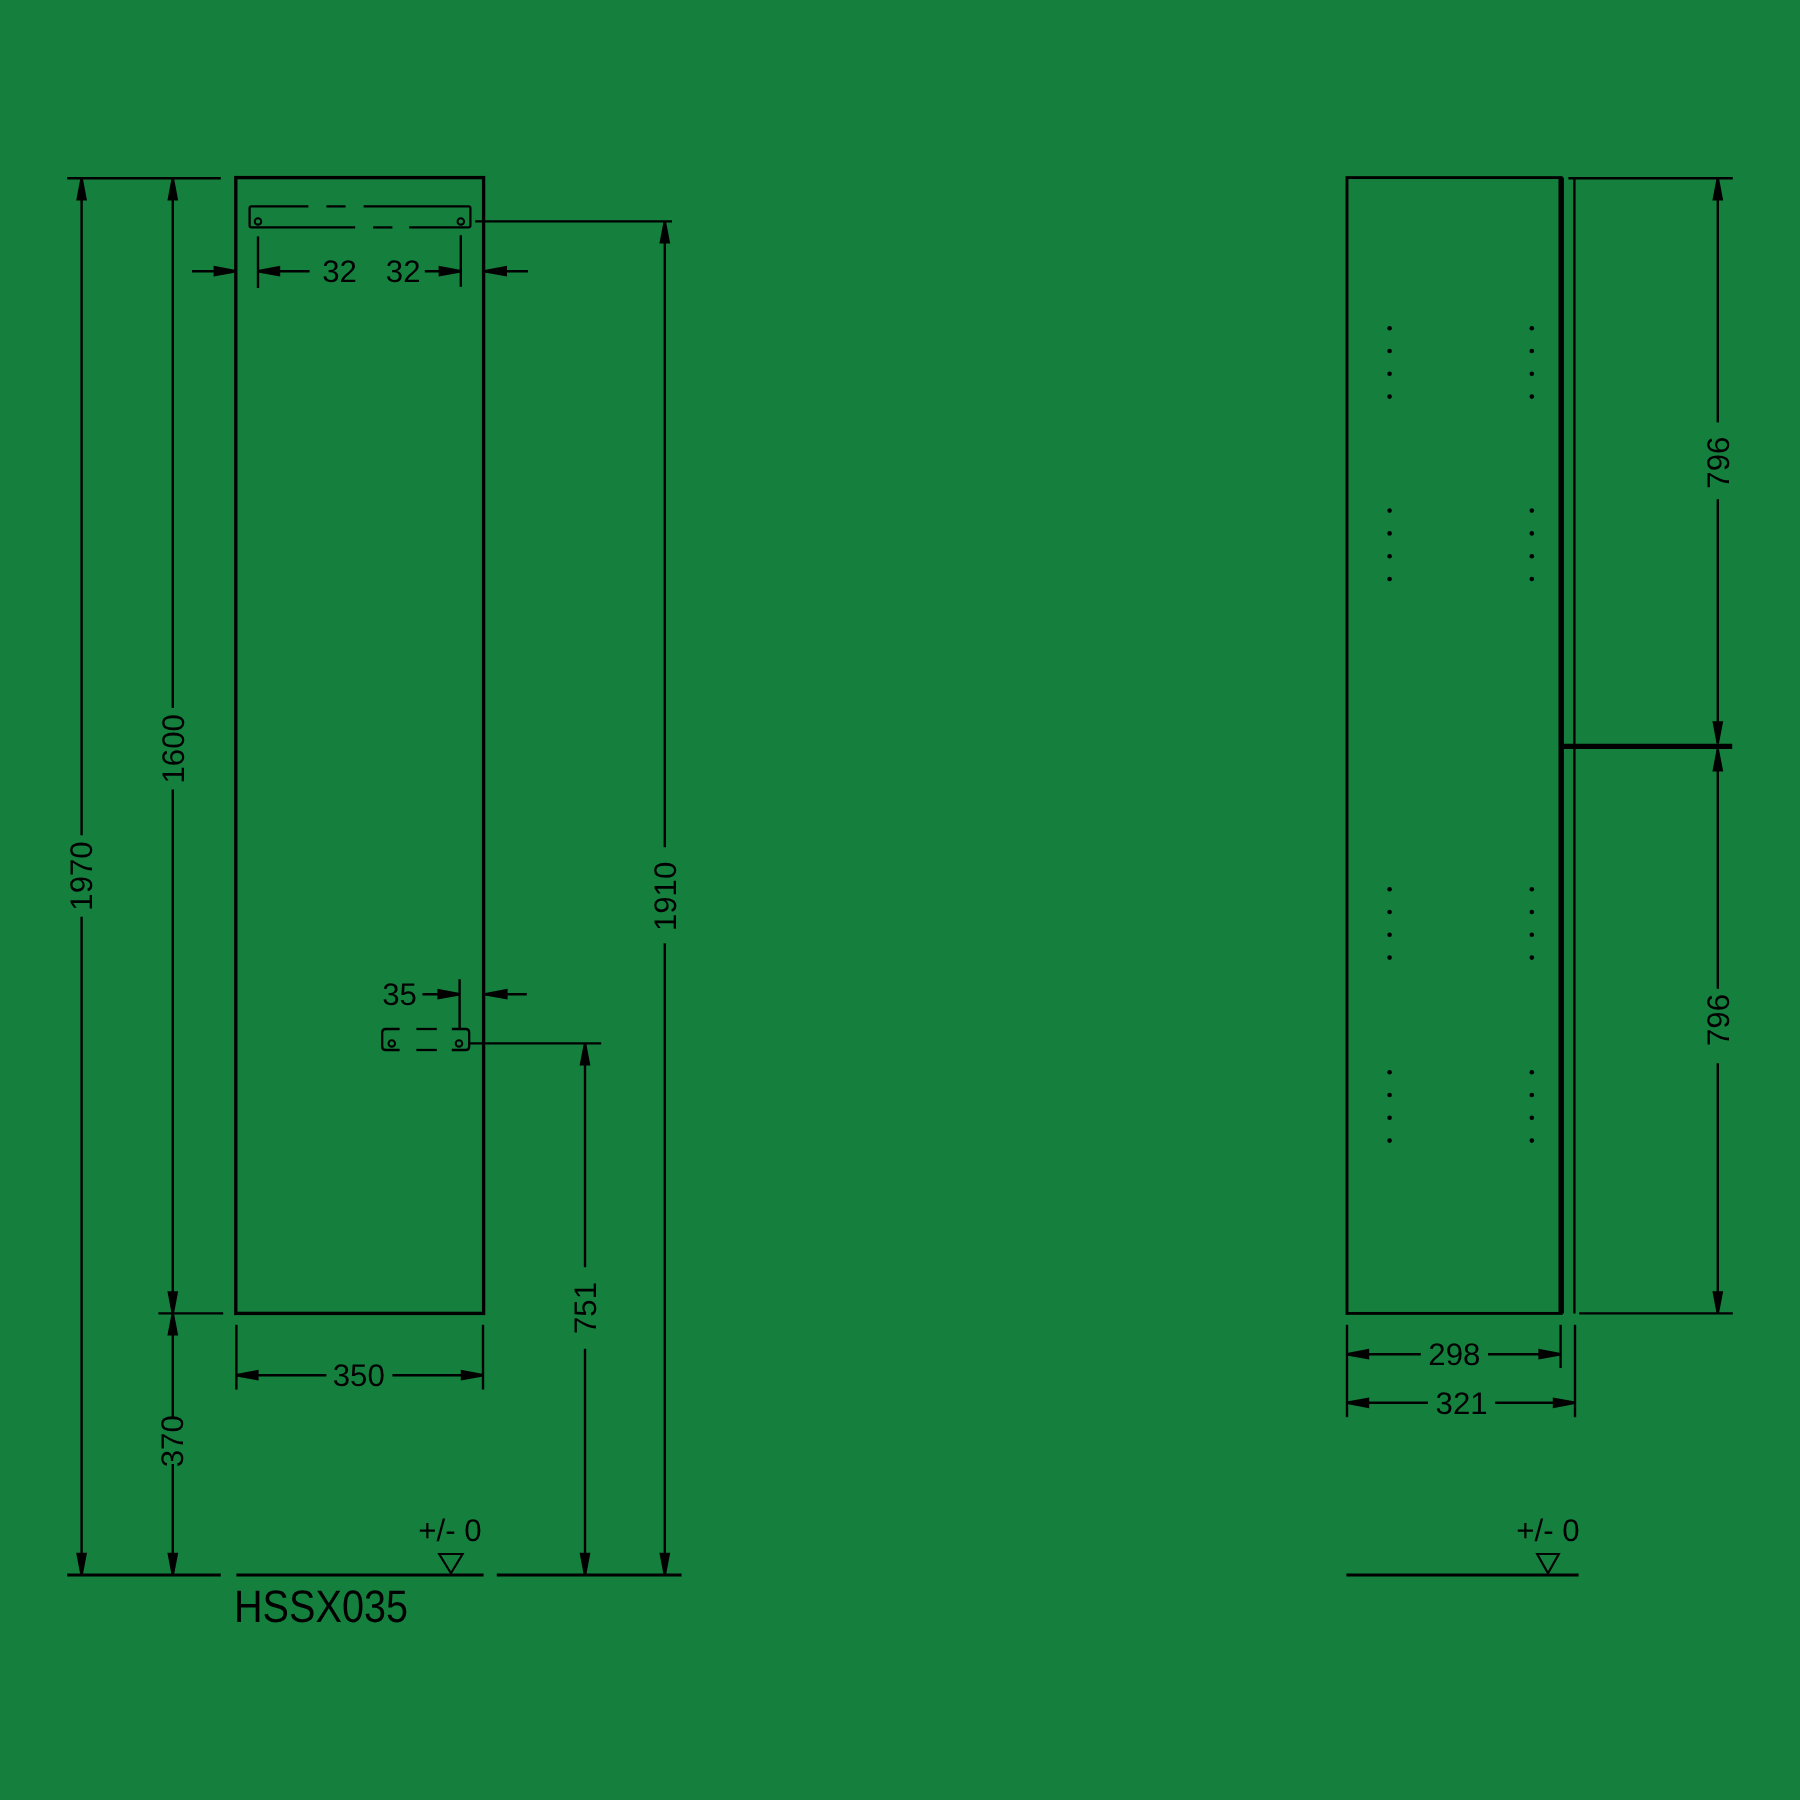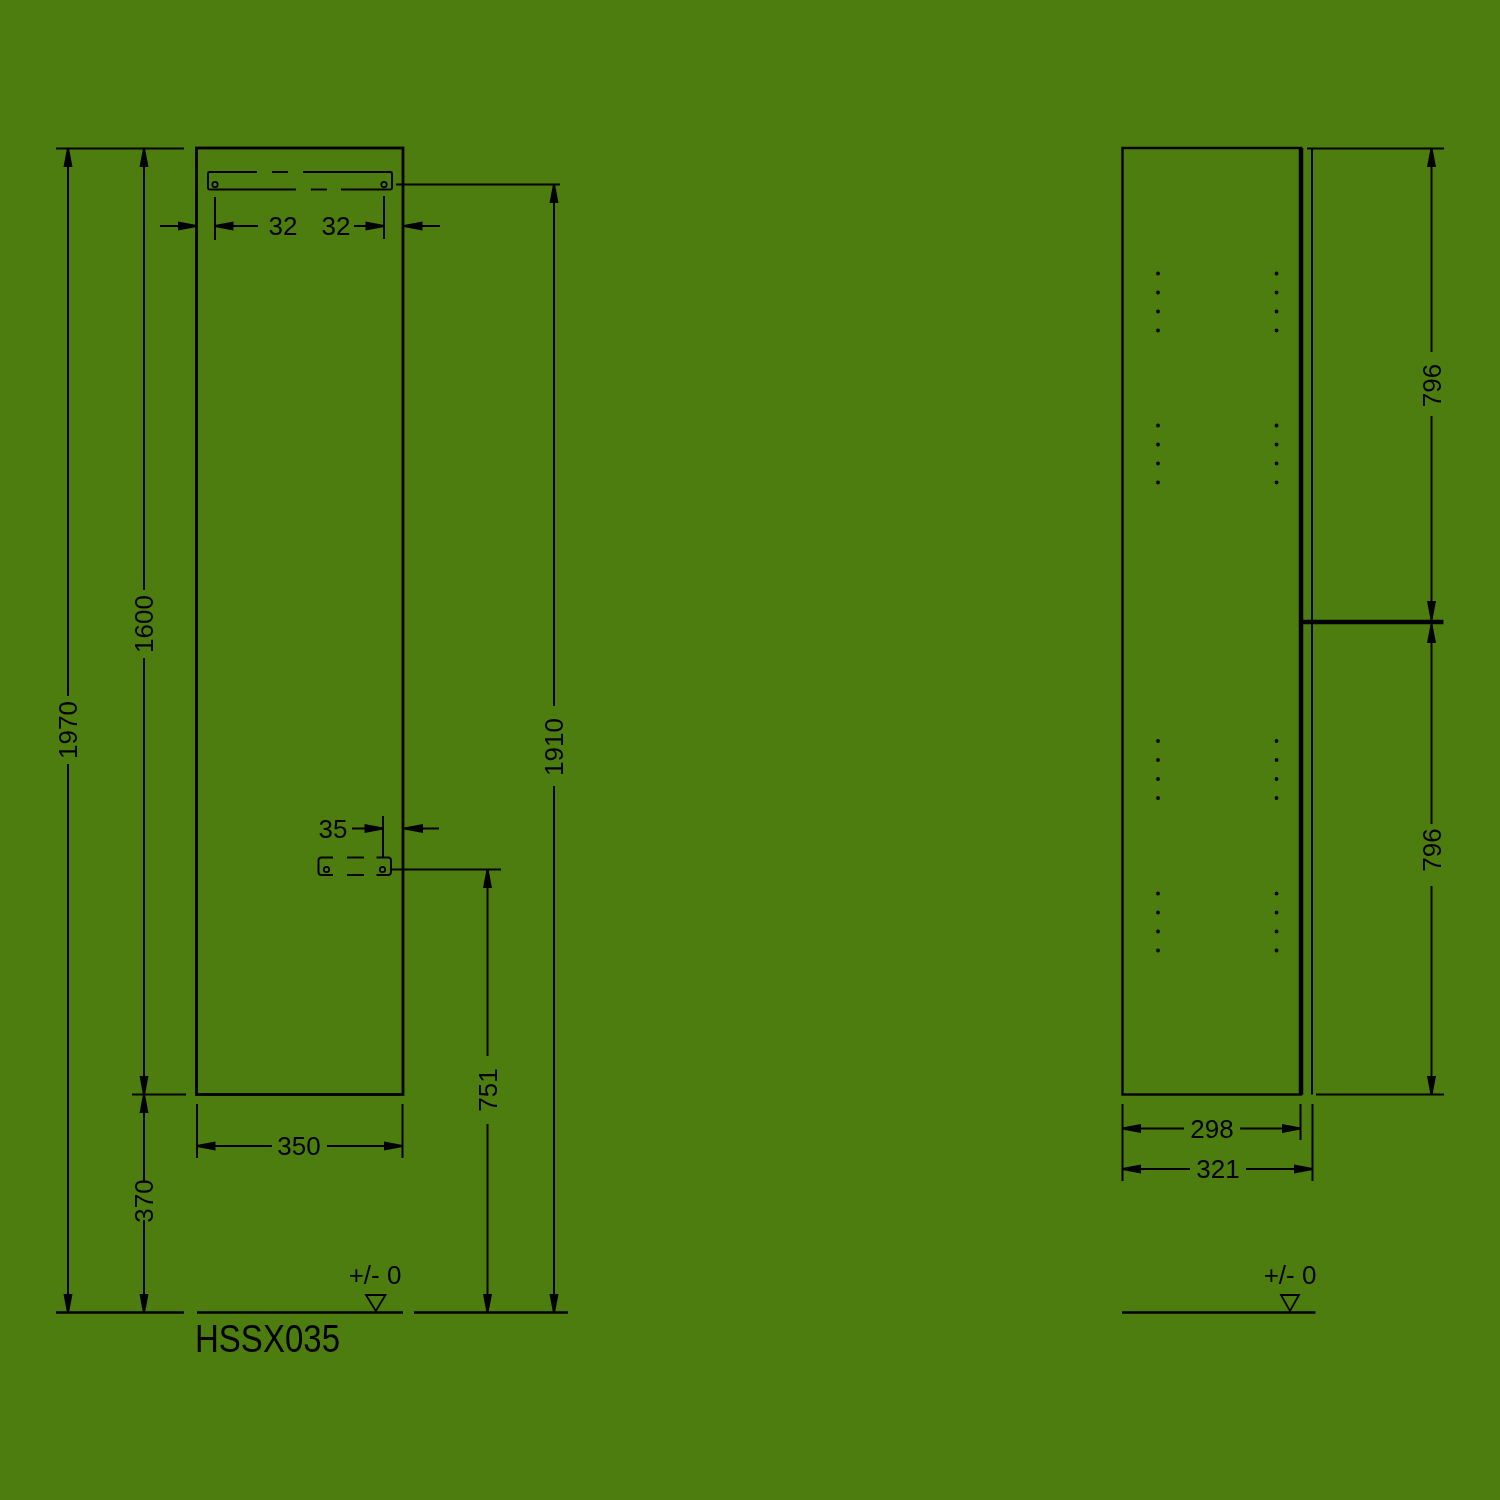"32" .page { background: #4d7c0f -> #15803d }
